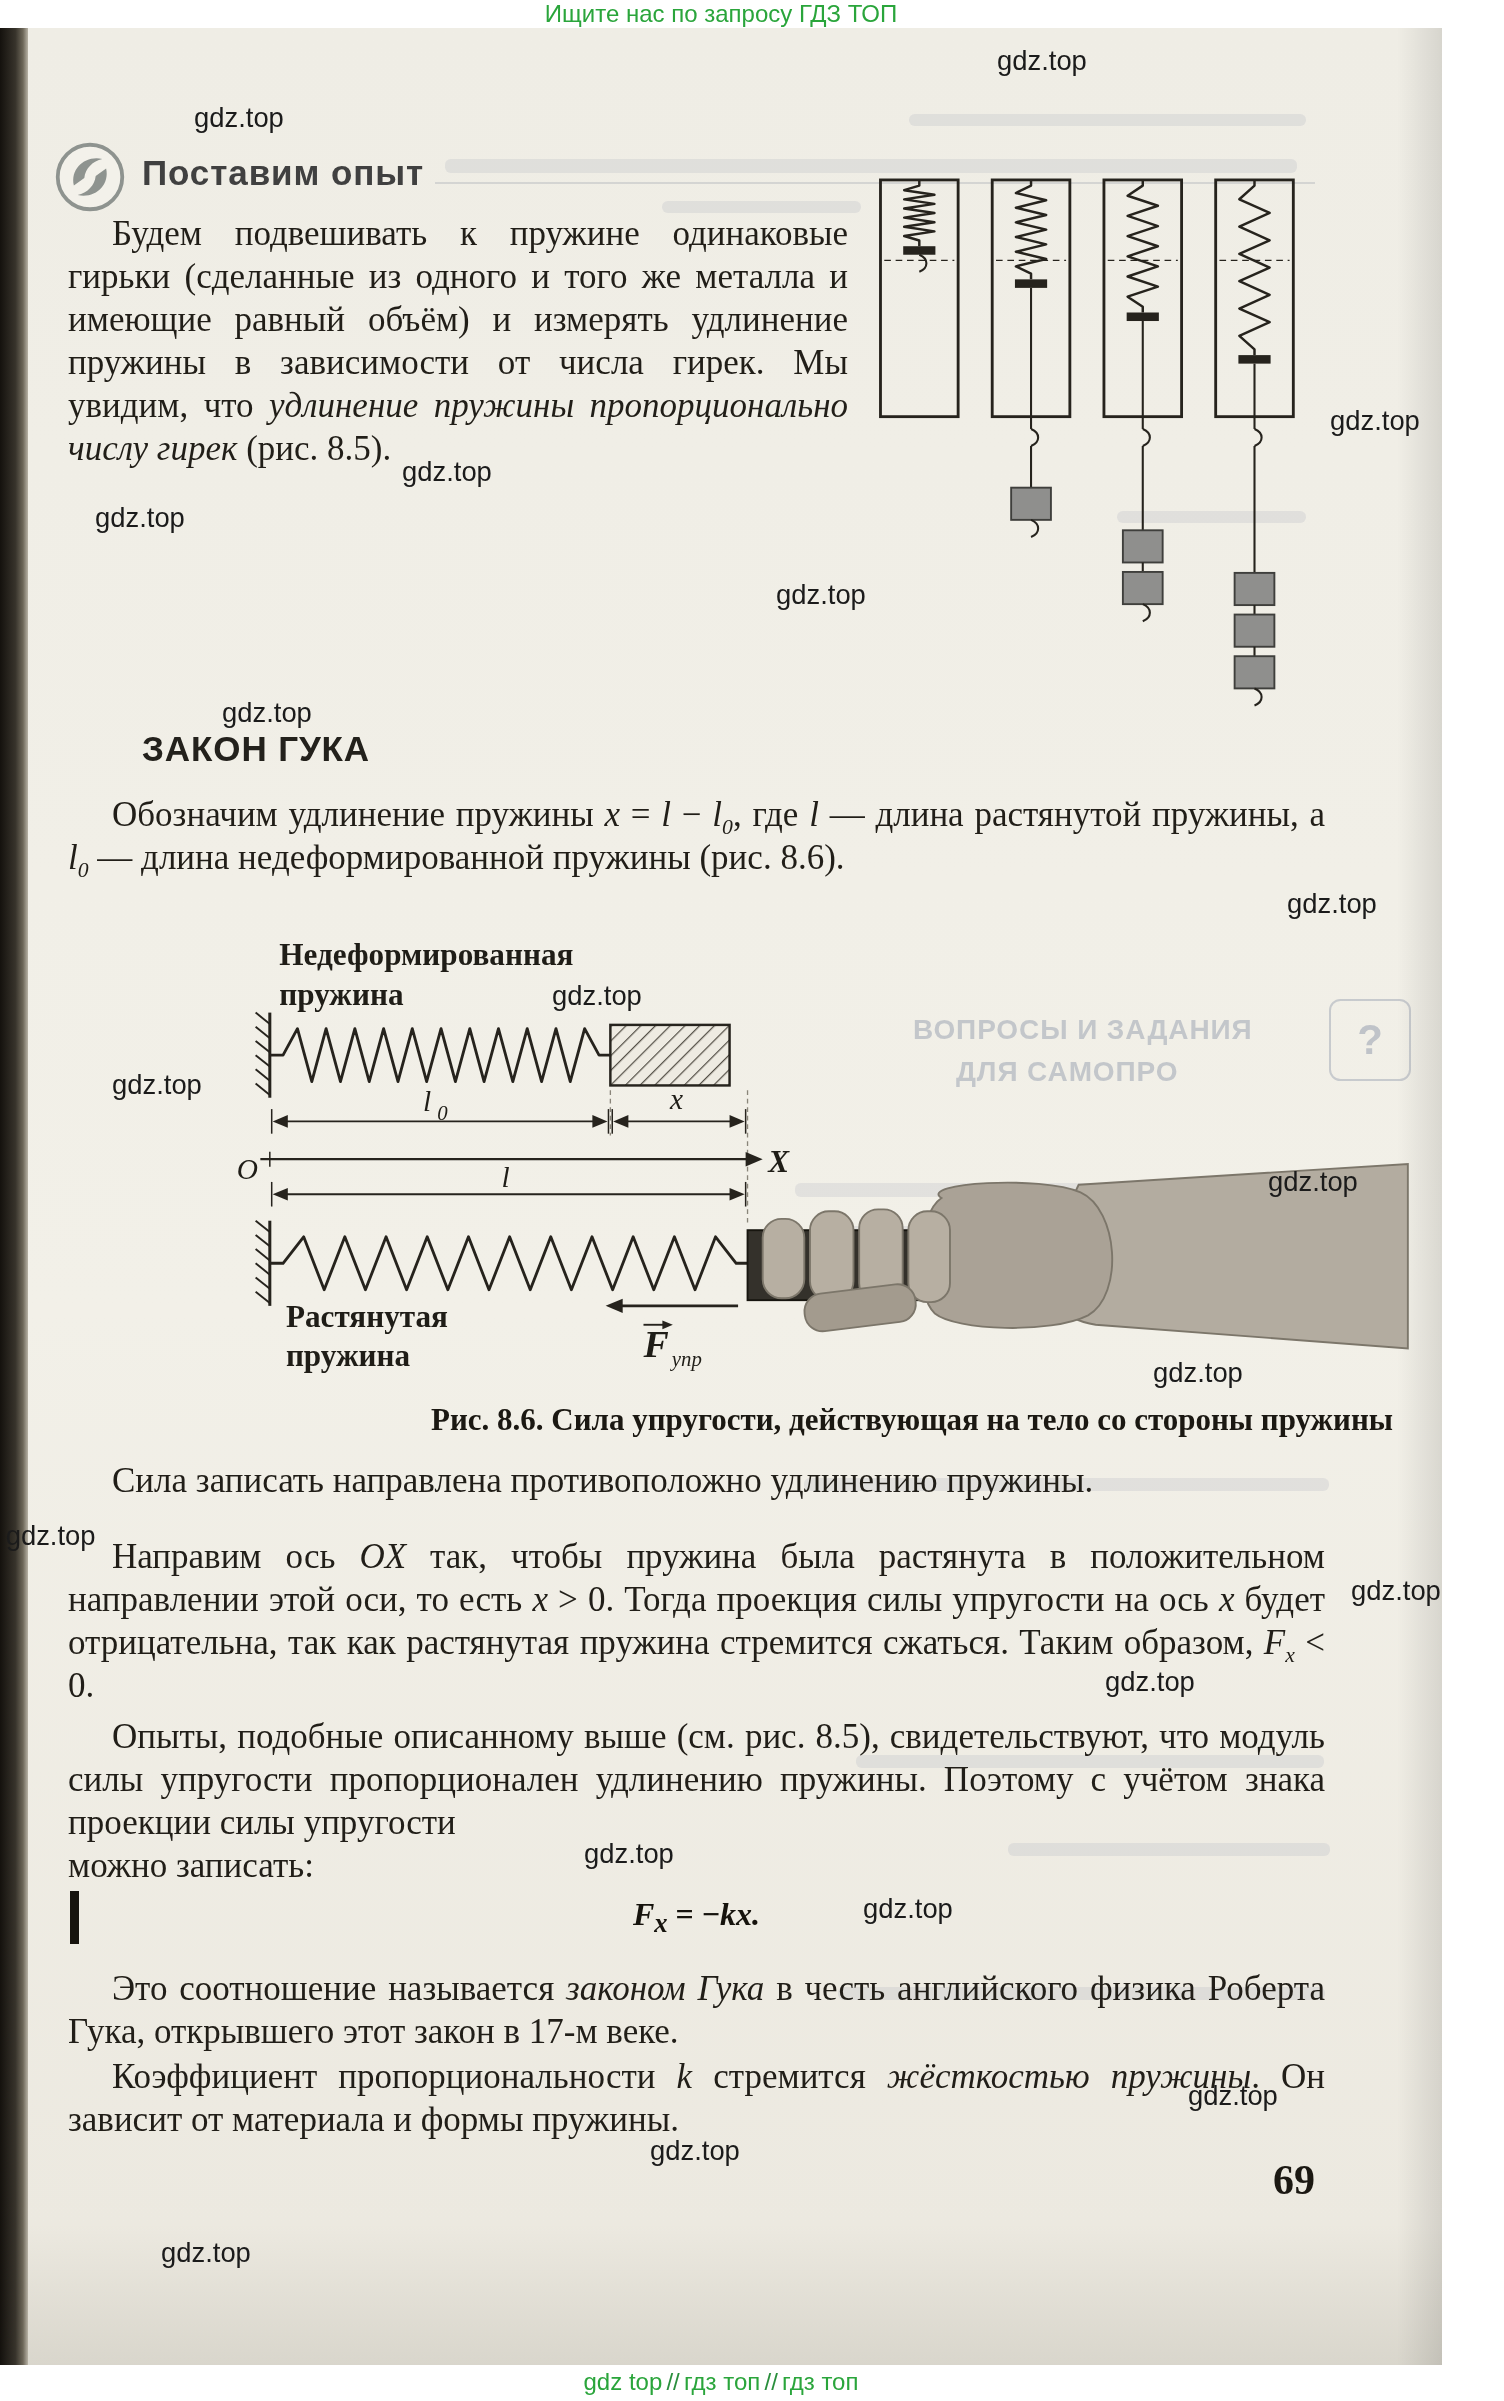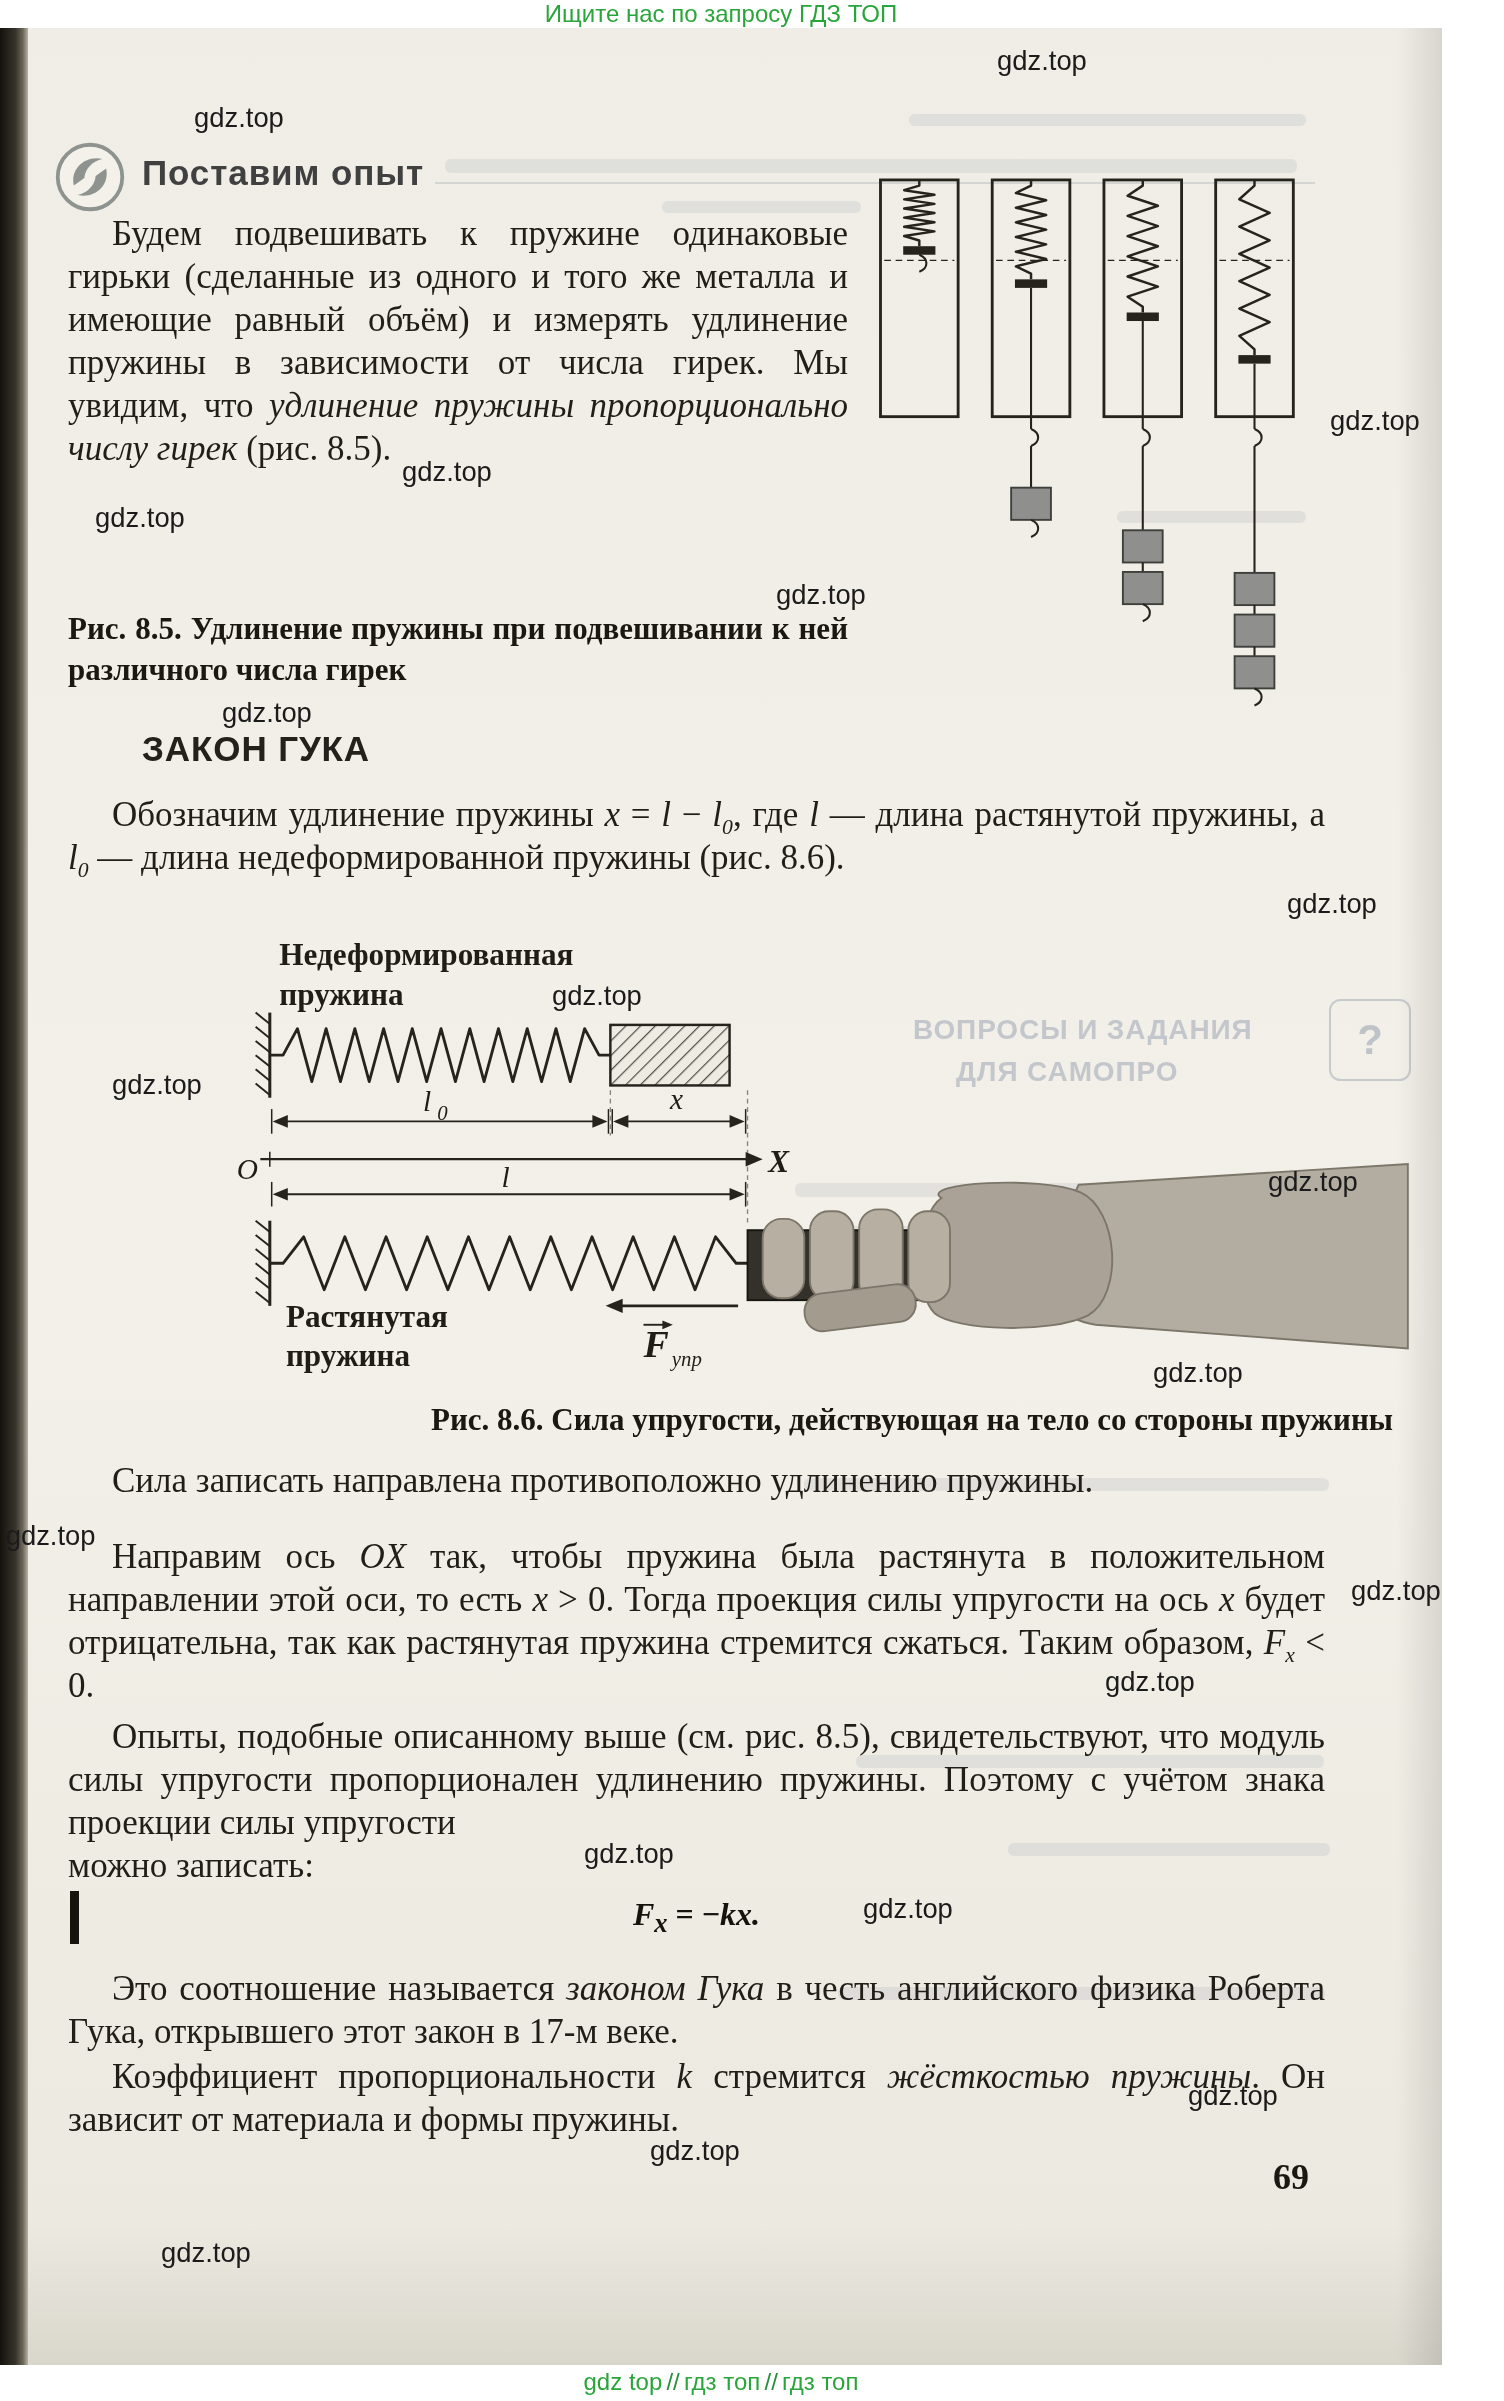"Рис. 8.5. Удлинение пружины при" p.abs { html: <p>Рис. 8.5. Удлинение пружины при подвешивании к ней различного числа гирек</p> -> none }
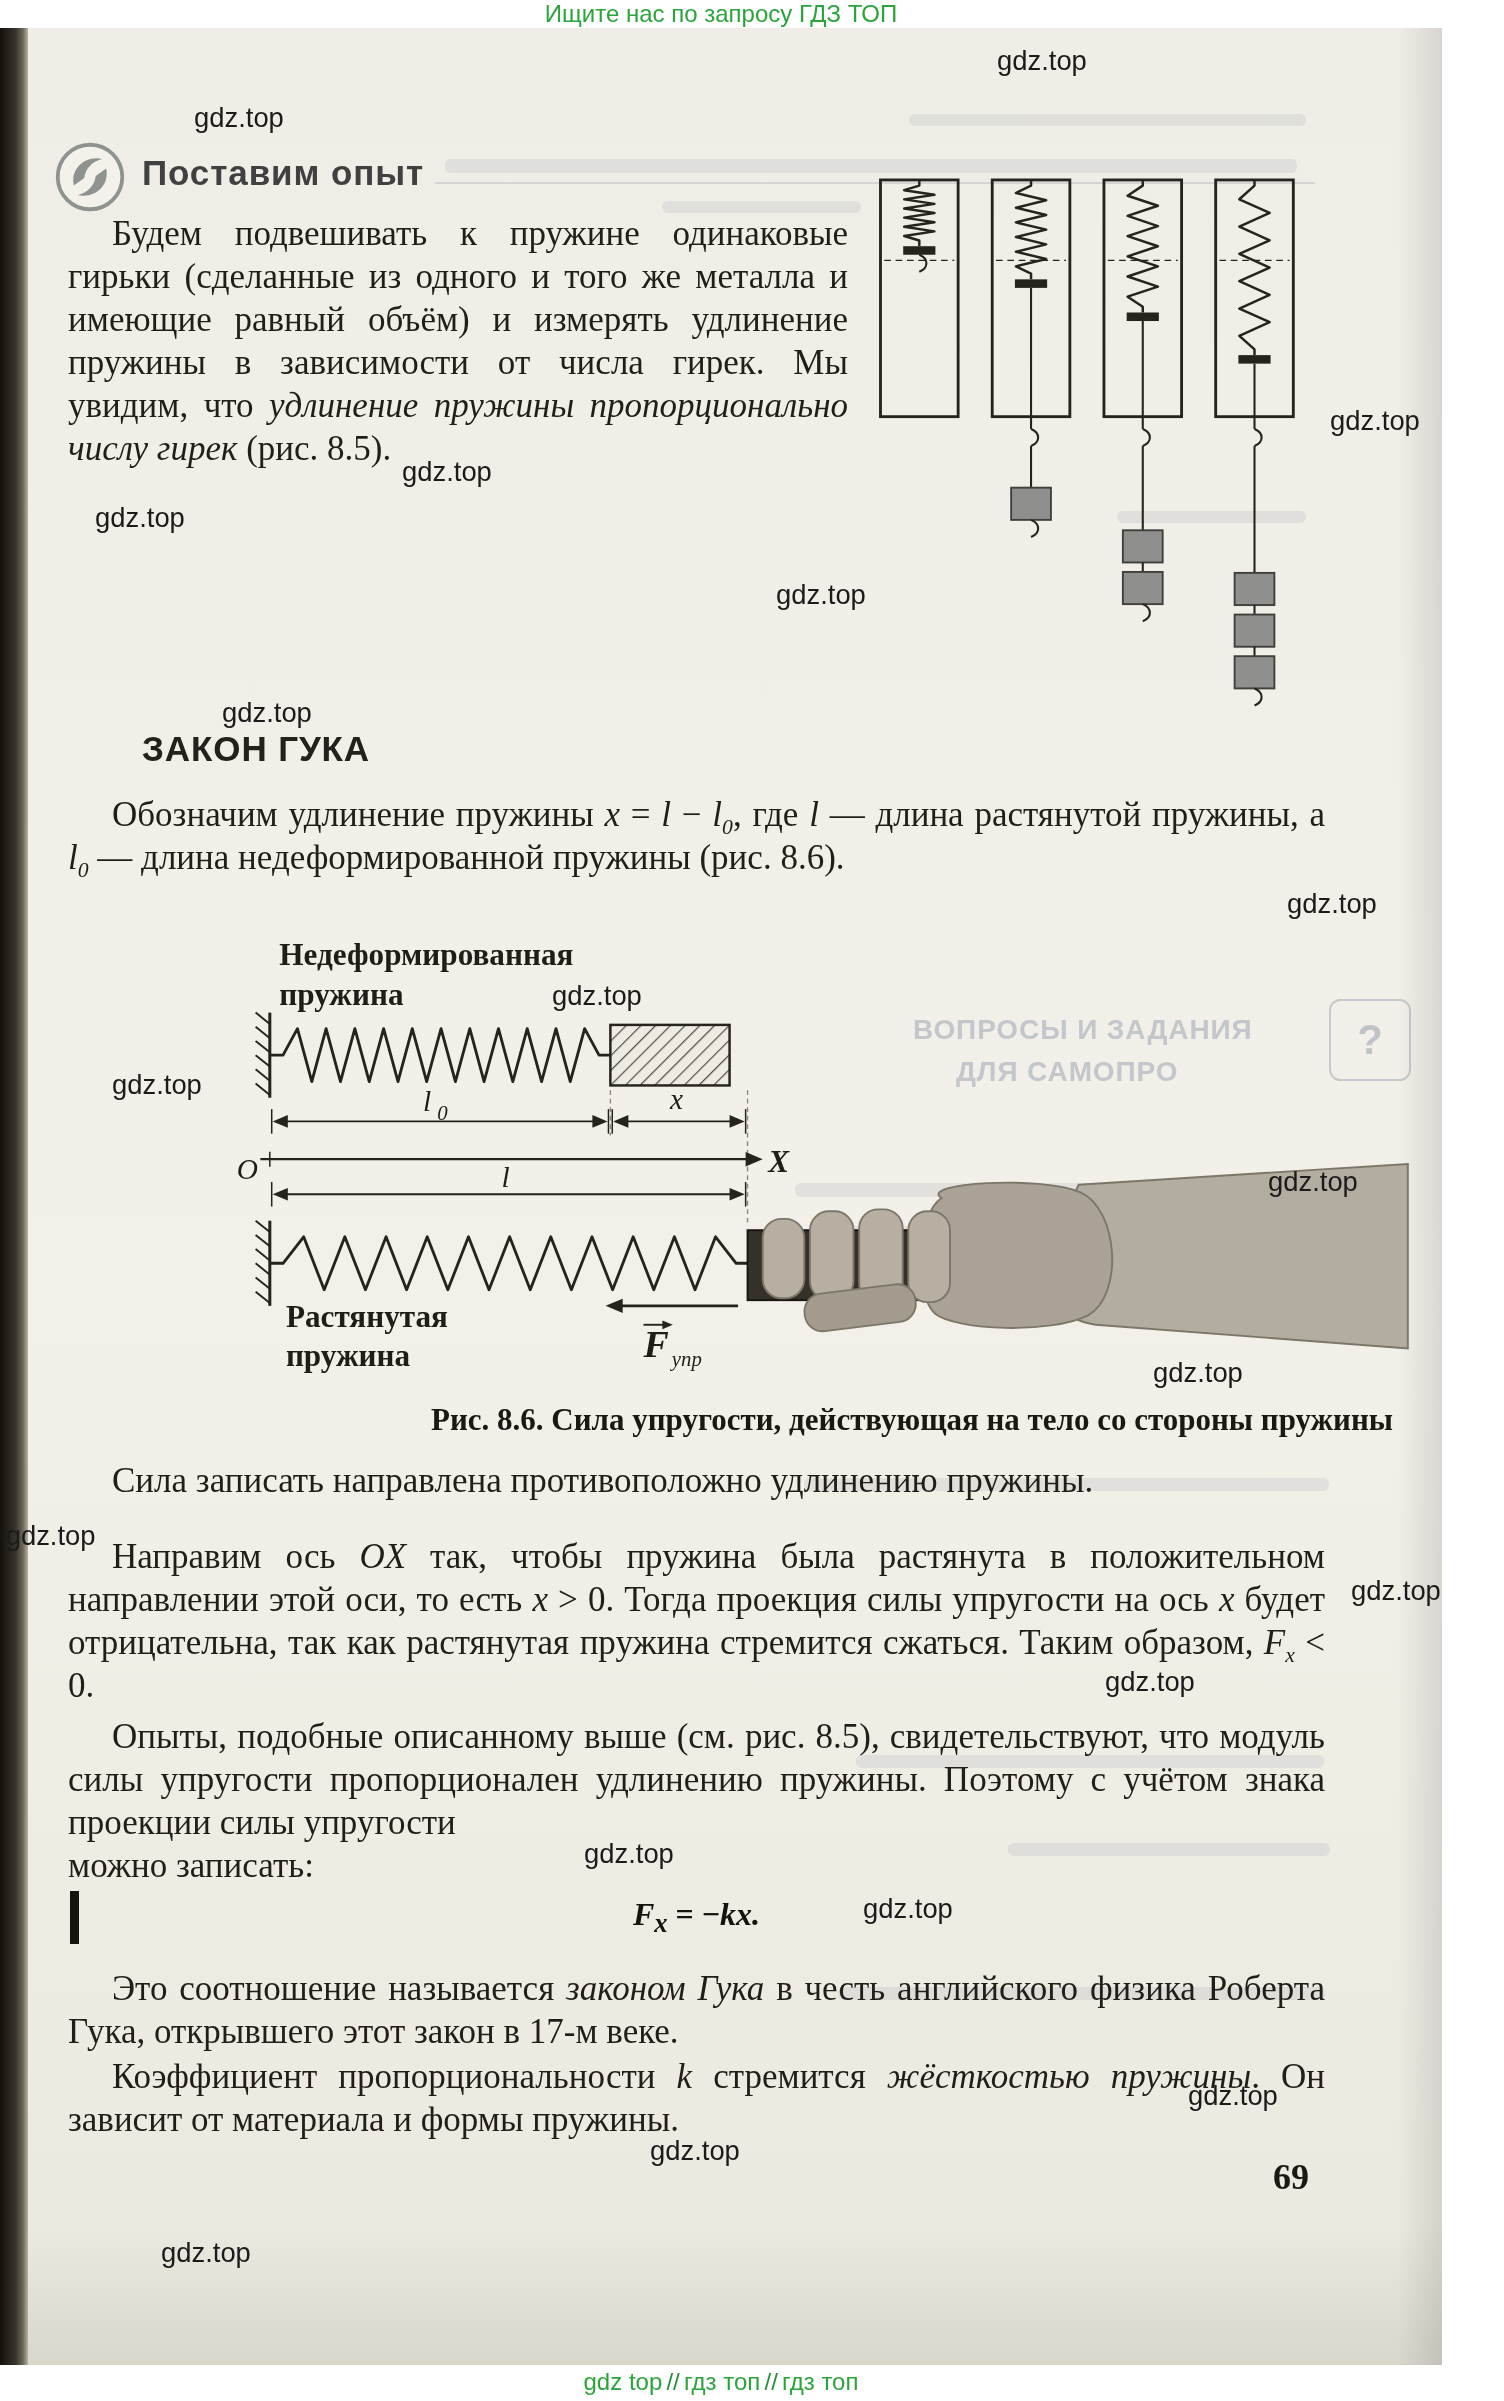"69" .page-number { font-size: 36px -> 42px }
